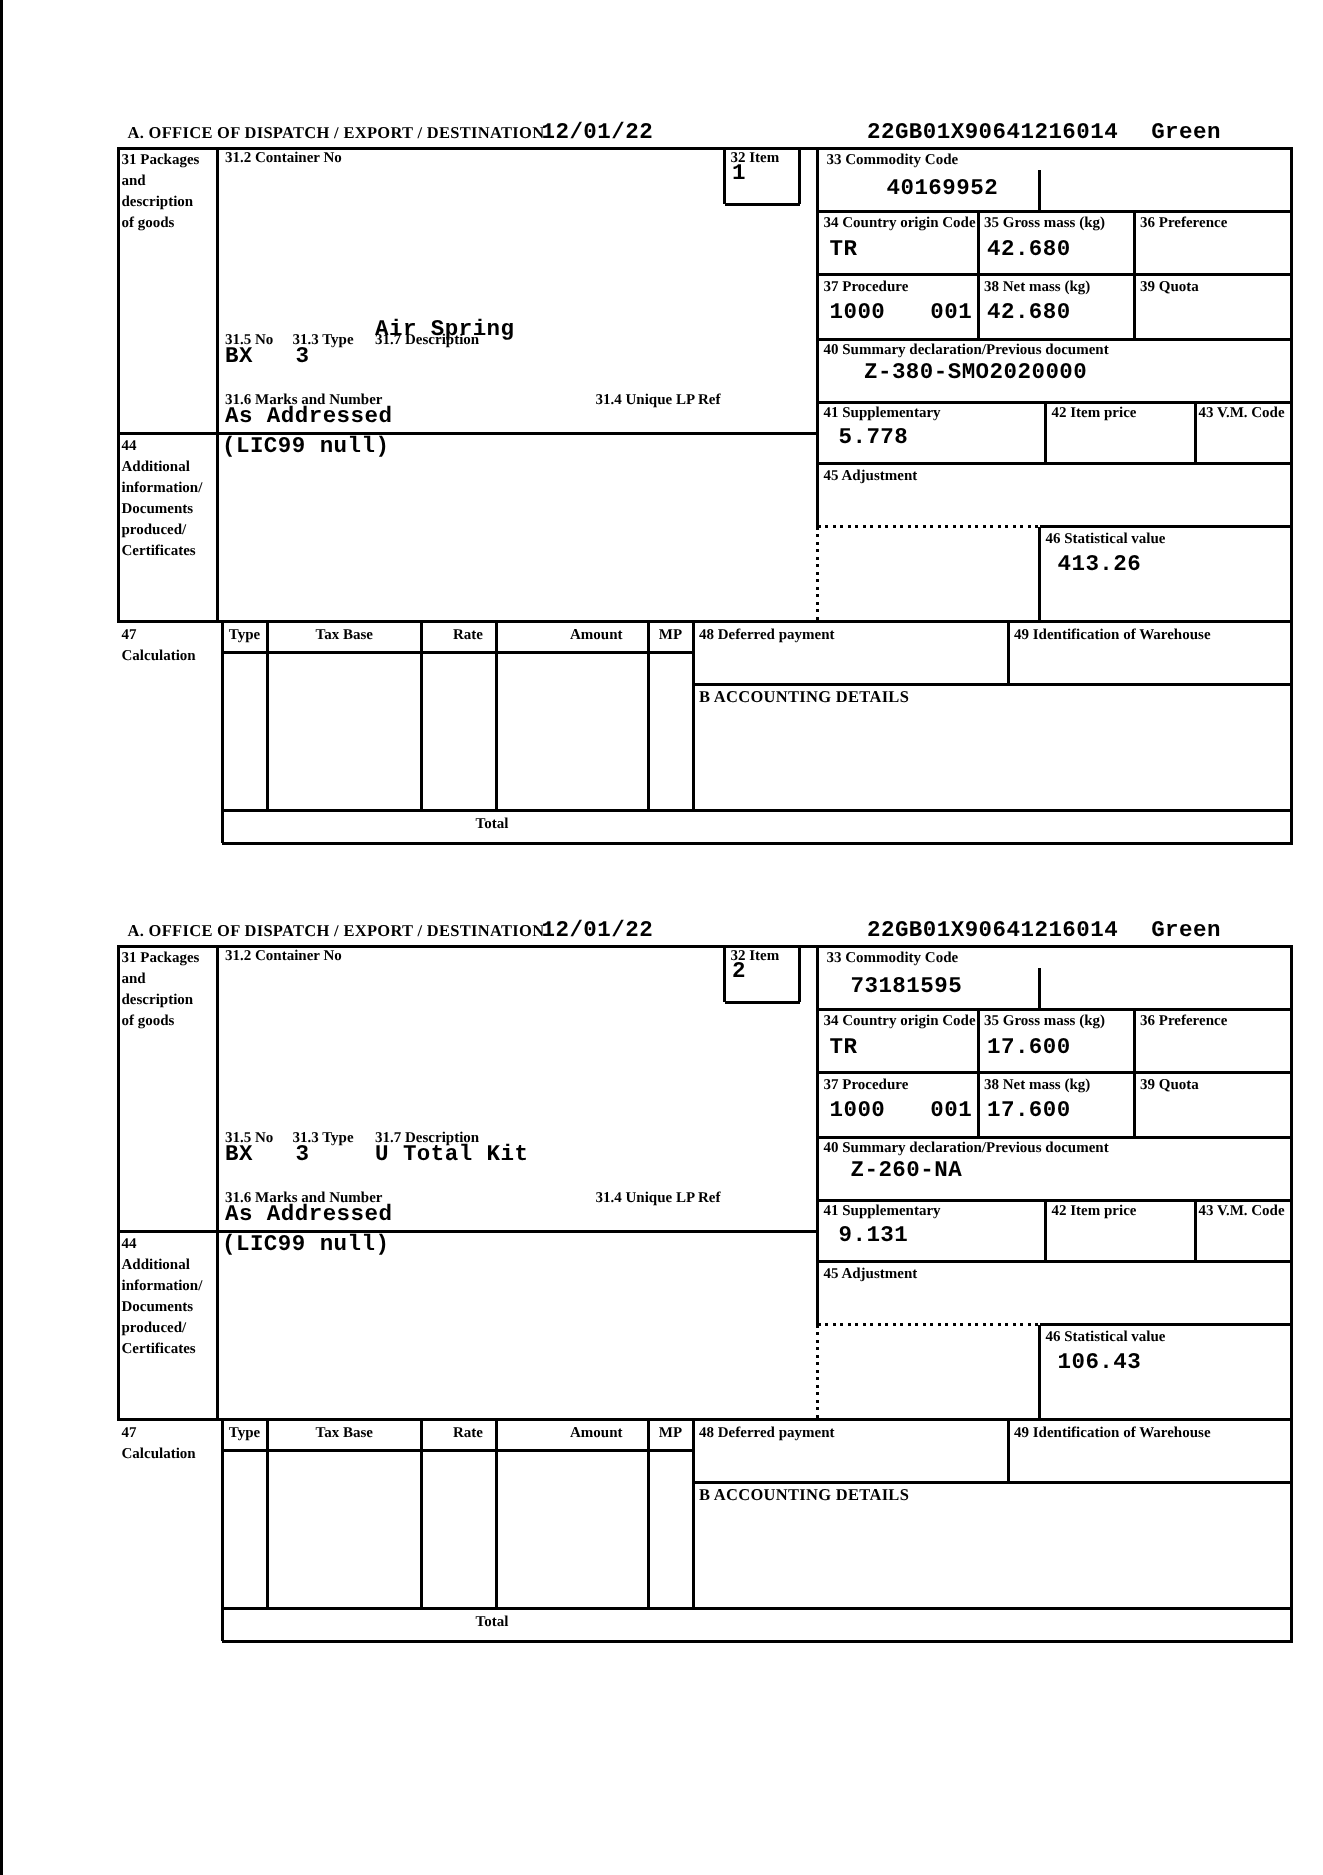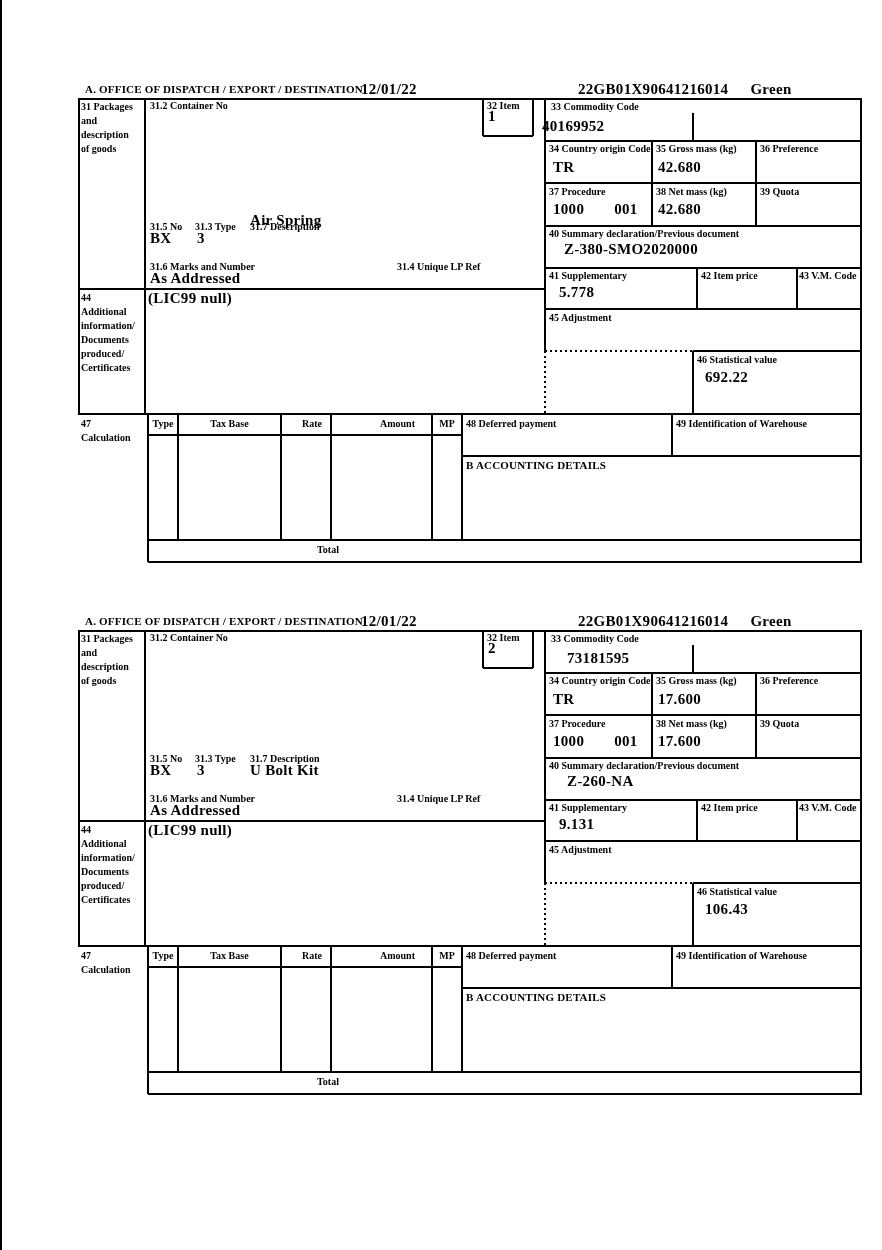"12/01/22" .val { font-family: none -> Liberation Mono, monospace }
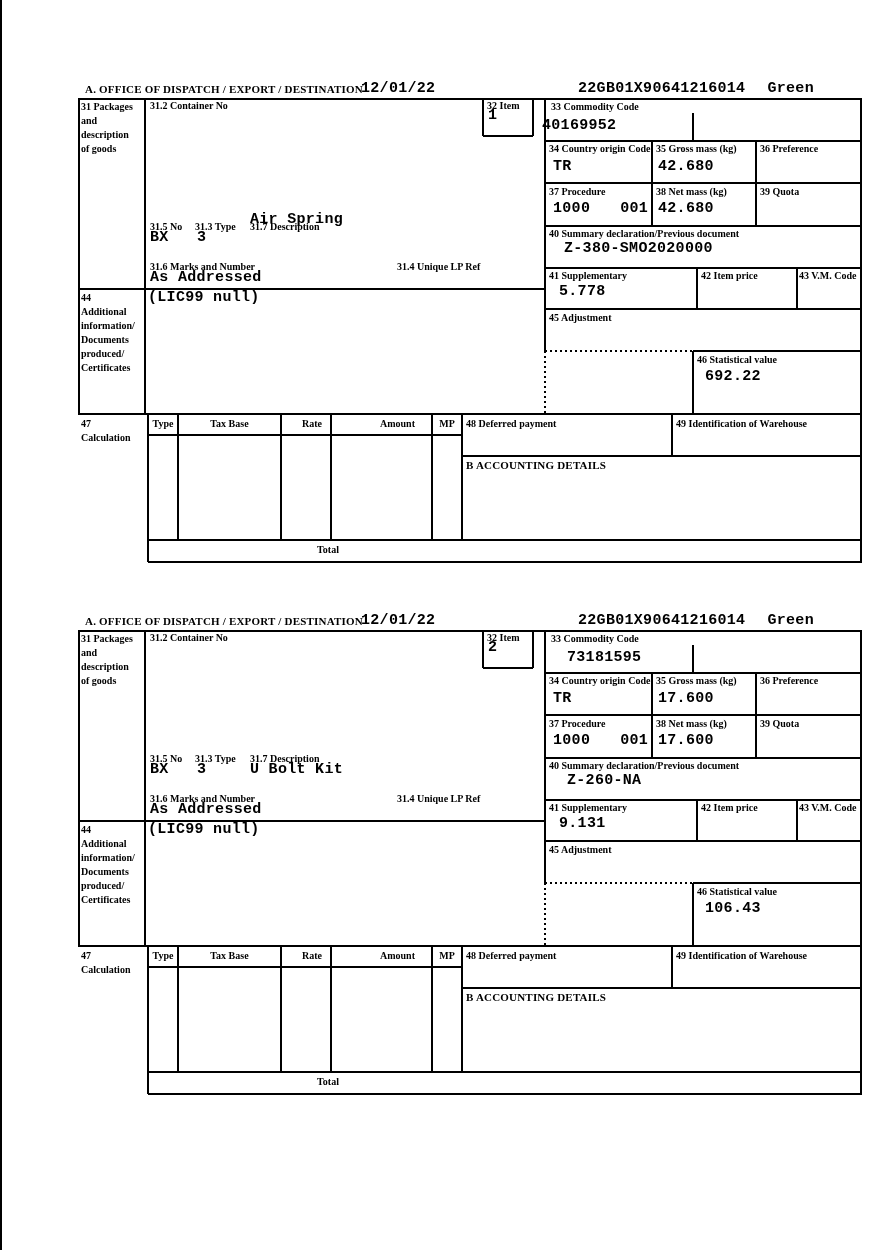"40169952" div.val { left: 464px -> 513px }
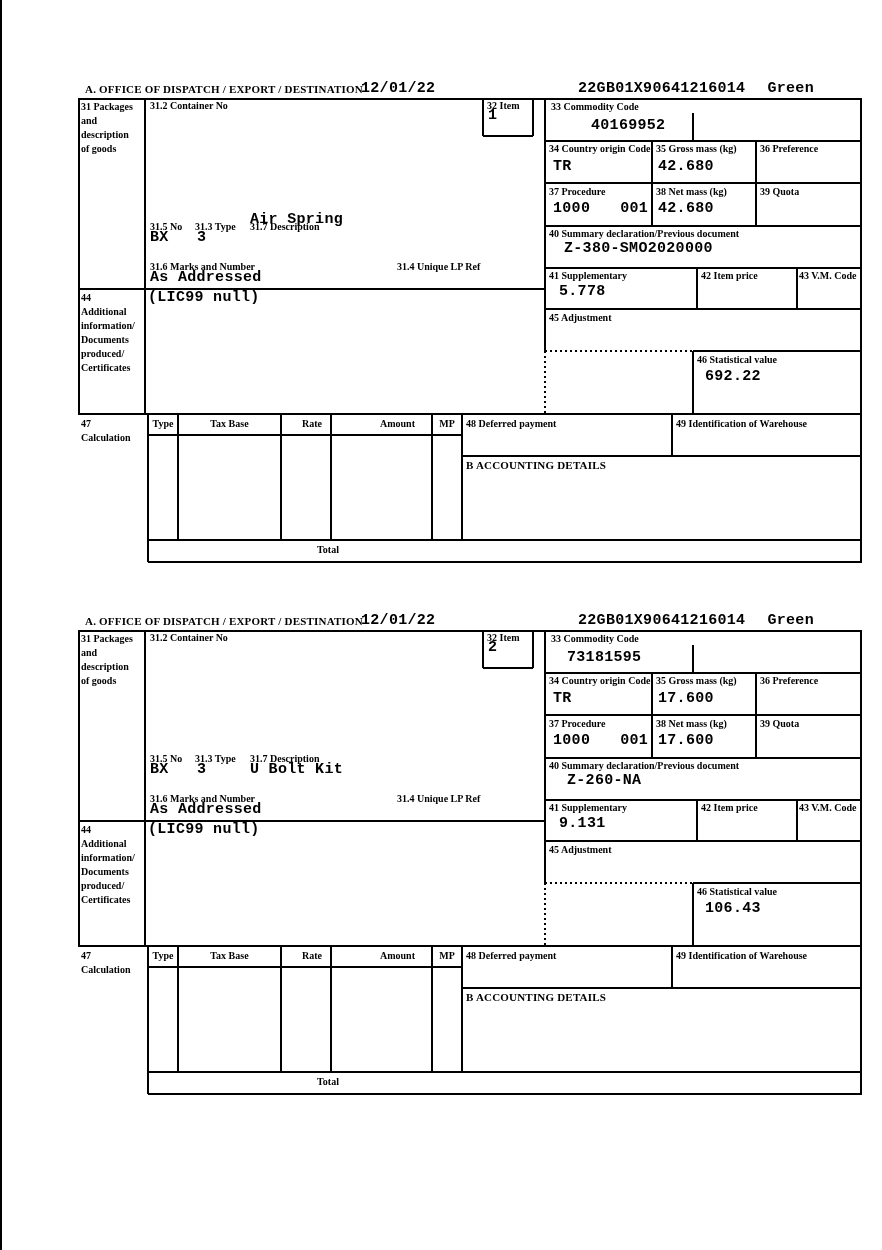"Z-380-SMO2020000" div.val { left: 486px -> 498px }
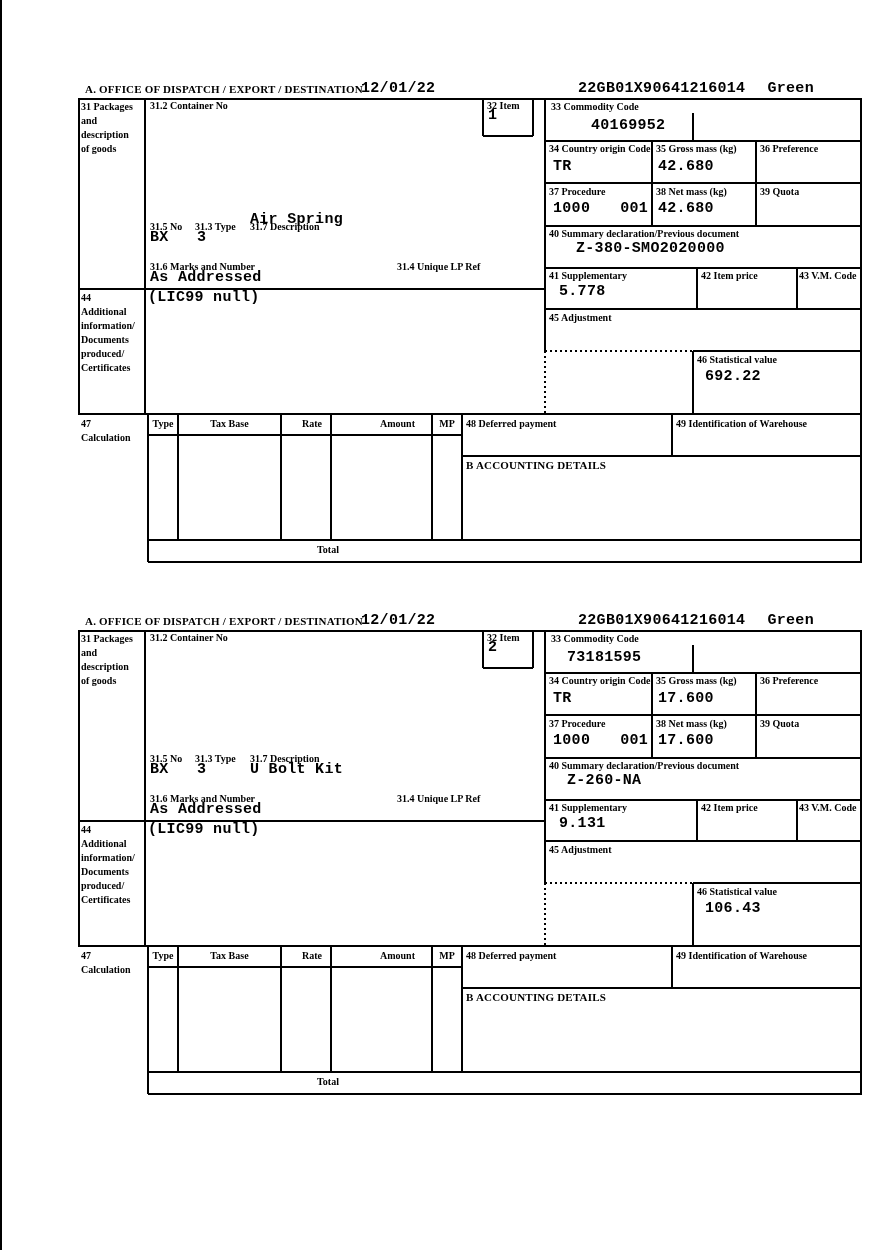"692.22" div.val { text: 692.22 -> 413.26 }
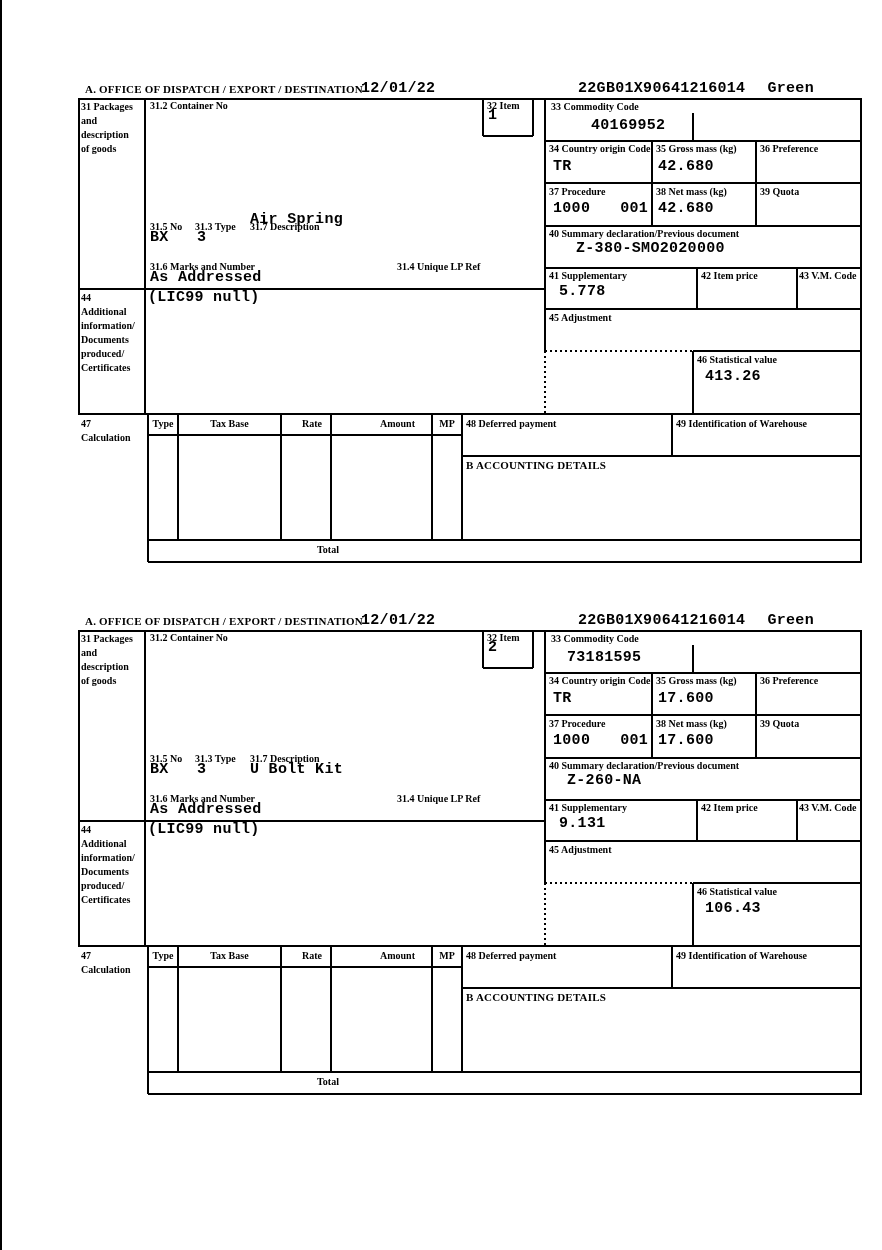"U Bolt Kit" div.val { text: Bolt -> Total }
